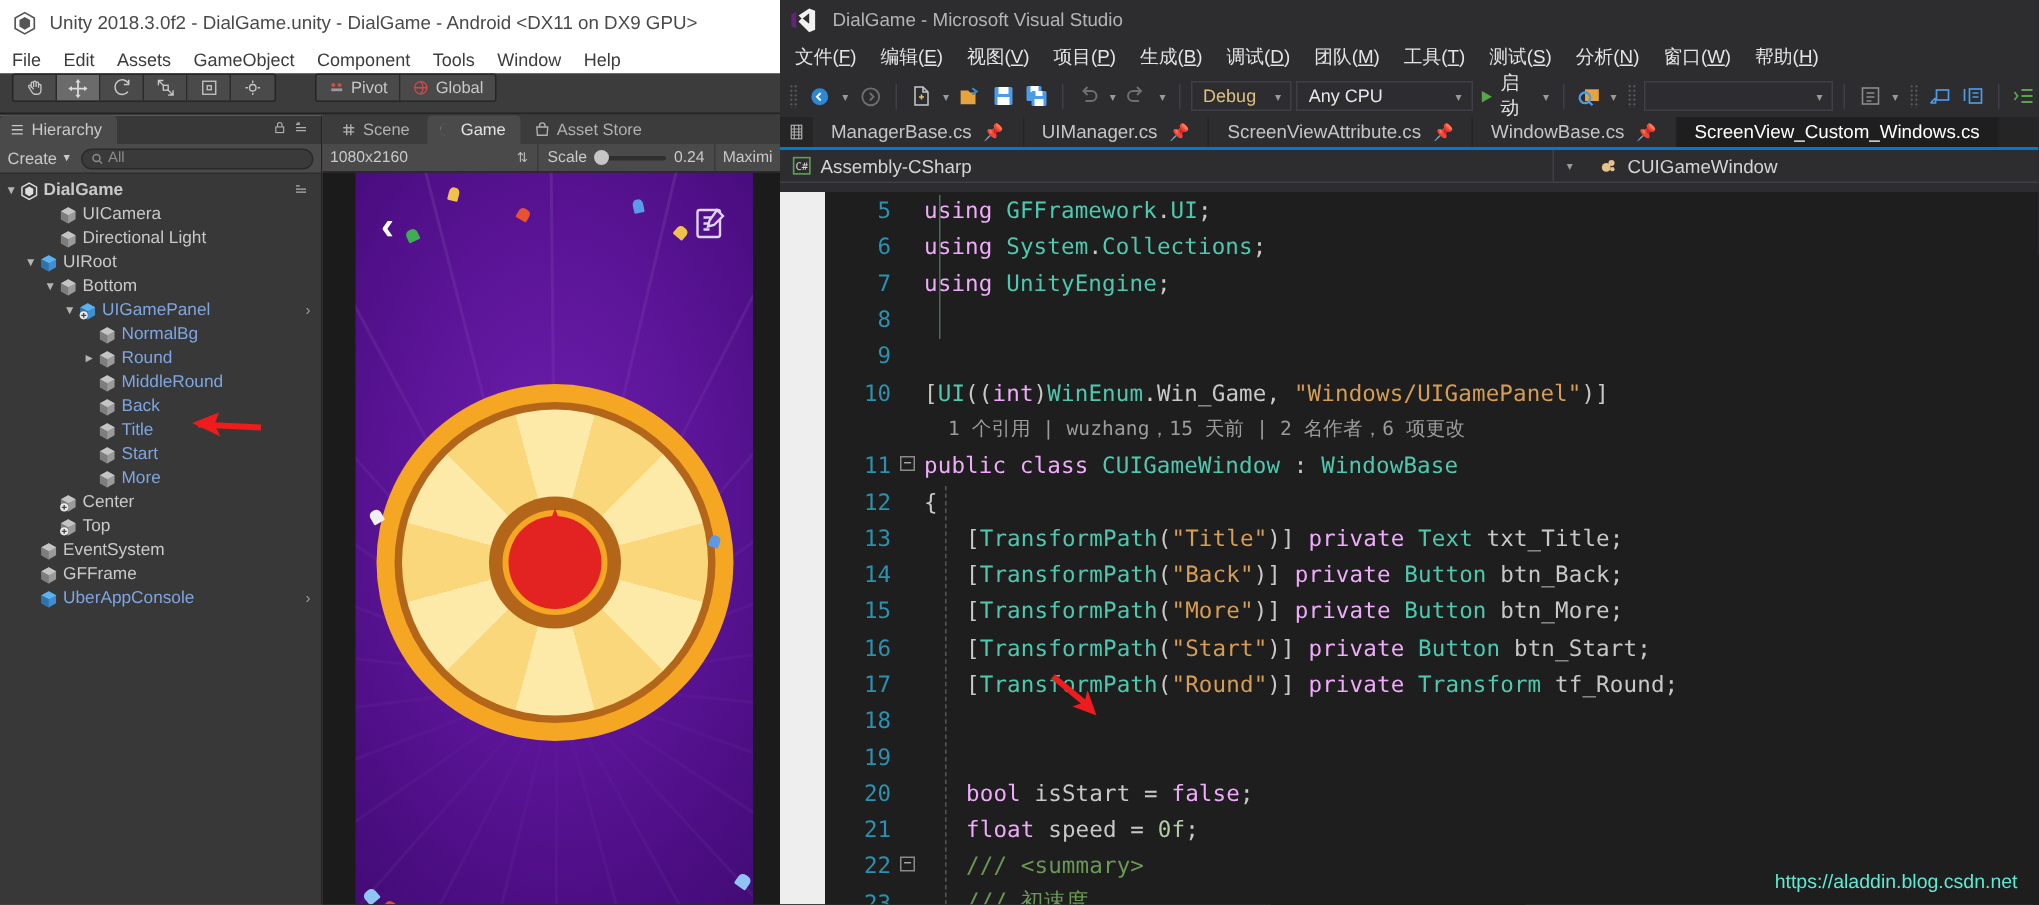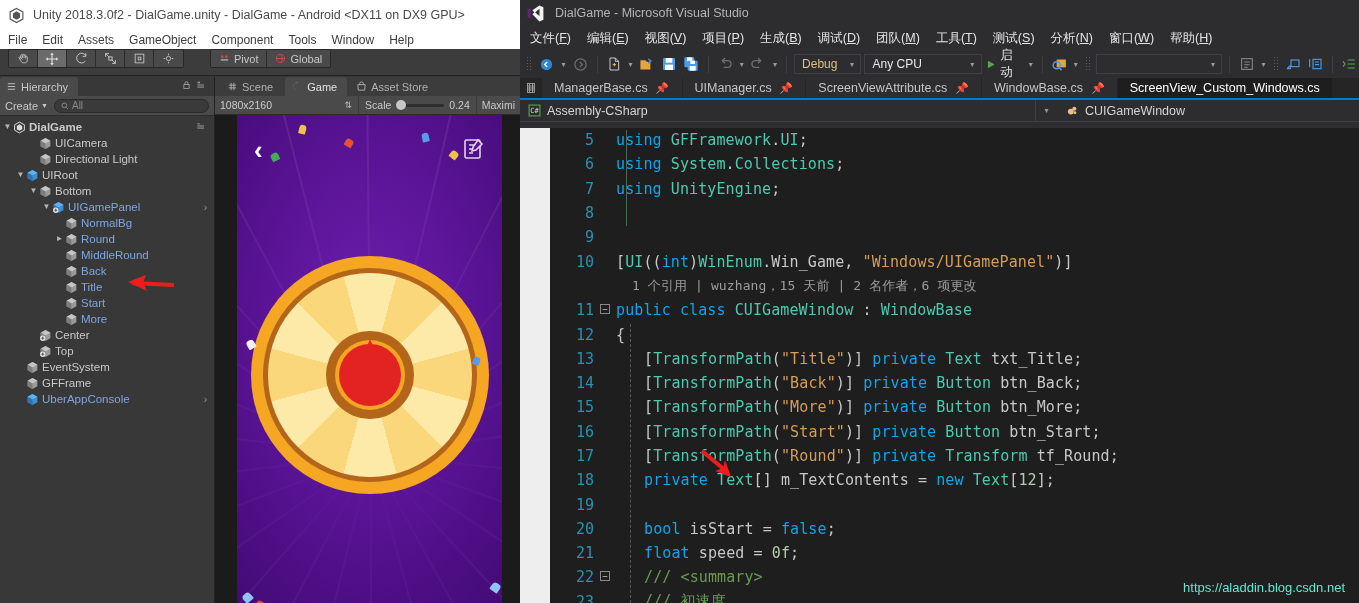"using" .ckey { color: #0ea5e9 -> #f0abfc }
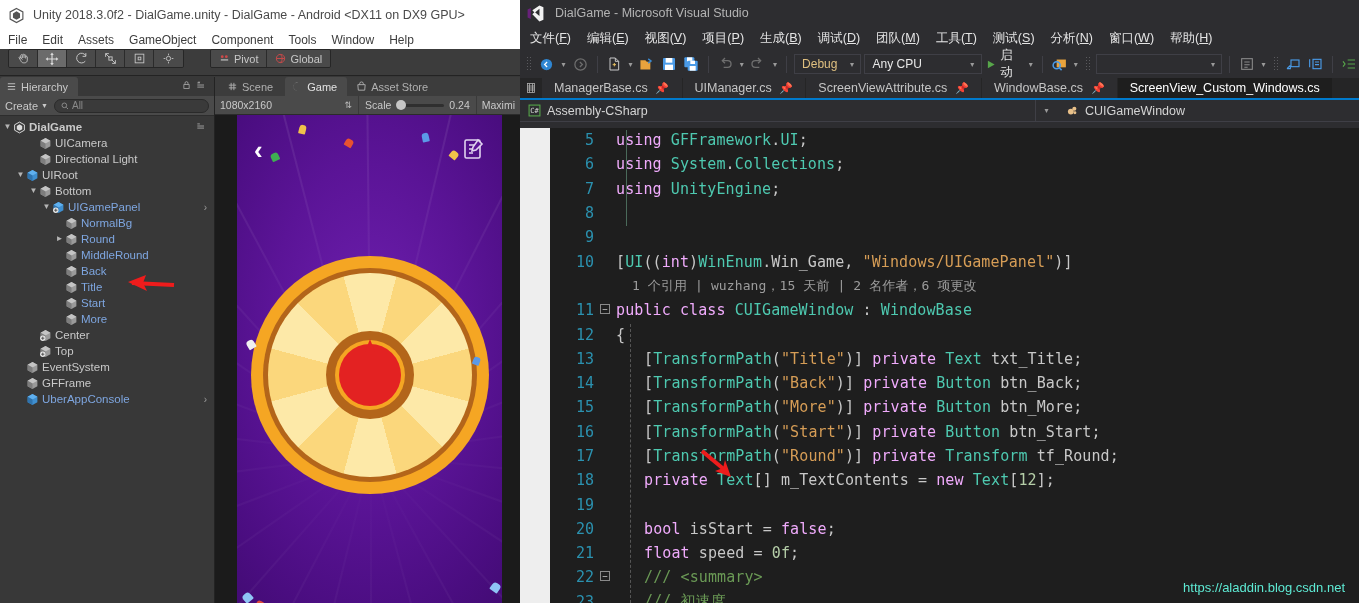"private Text[] m_TextContents = new" span.codetxt { html: <span><span>private </span><span>Text</span><span>[] m_TextContents = </span><span>new </span><span>Text</span><span>[</span><span>12</span><span>];</span></span> -> none }
